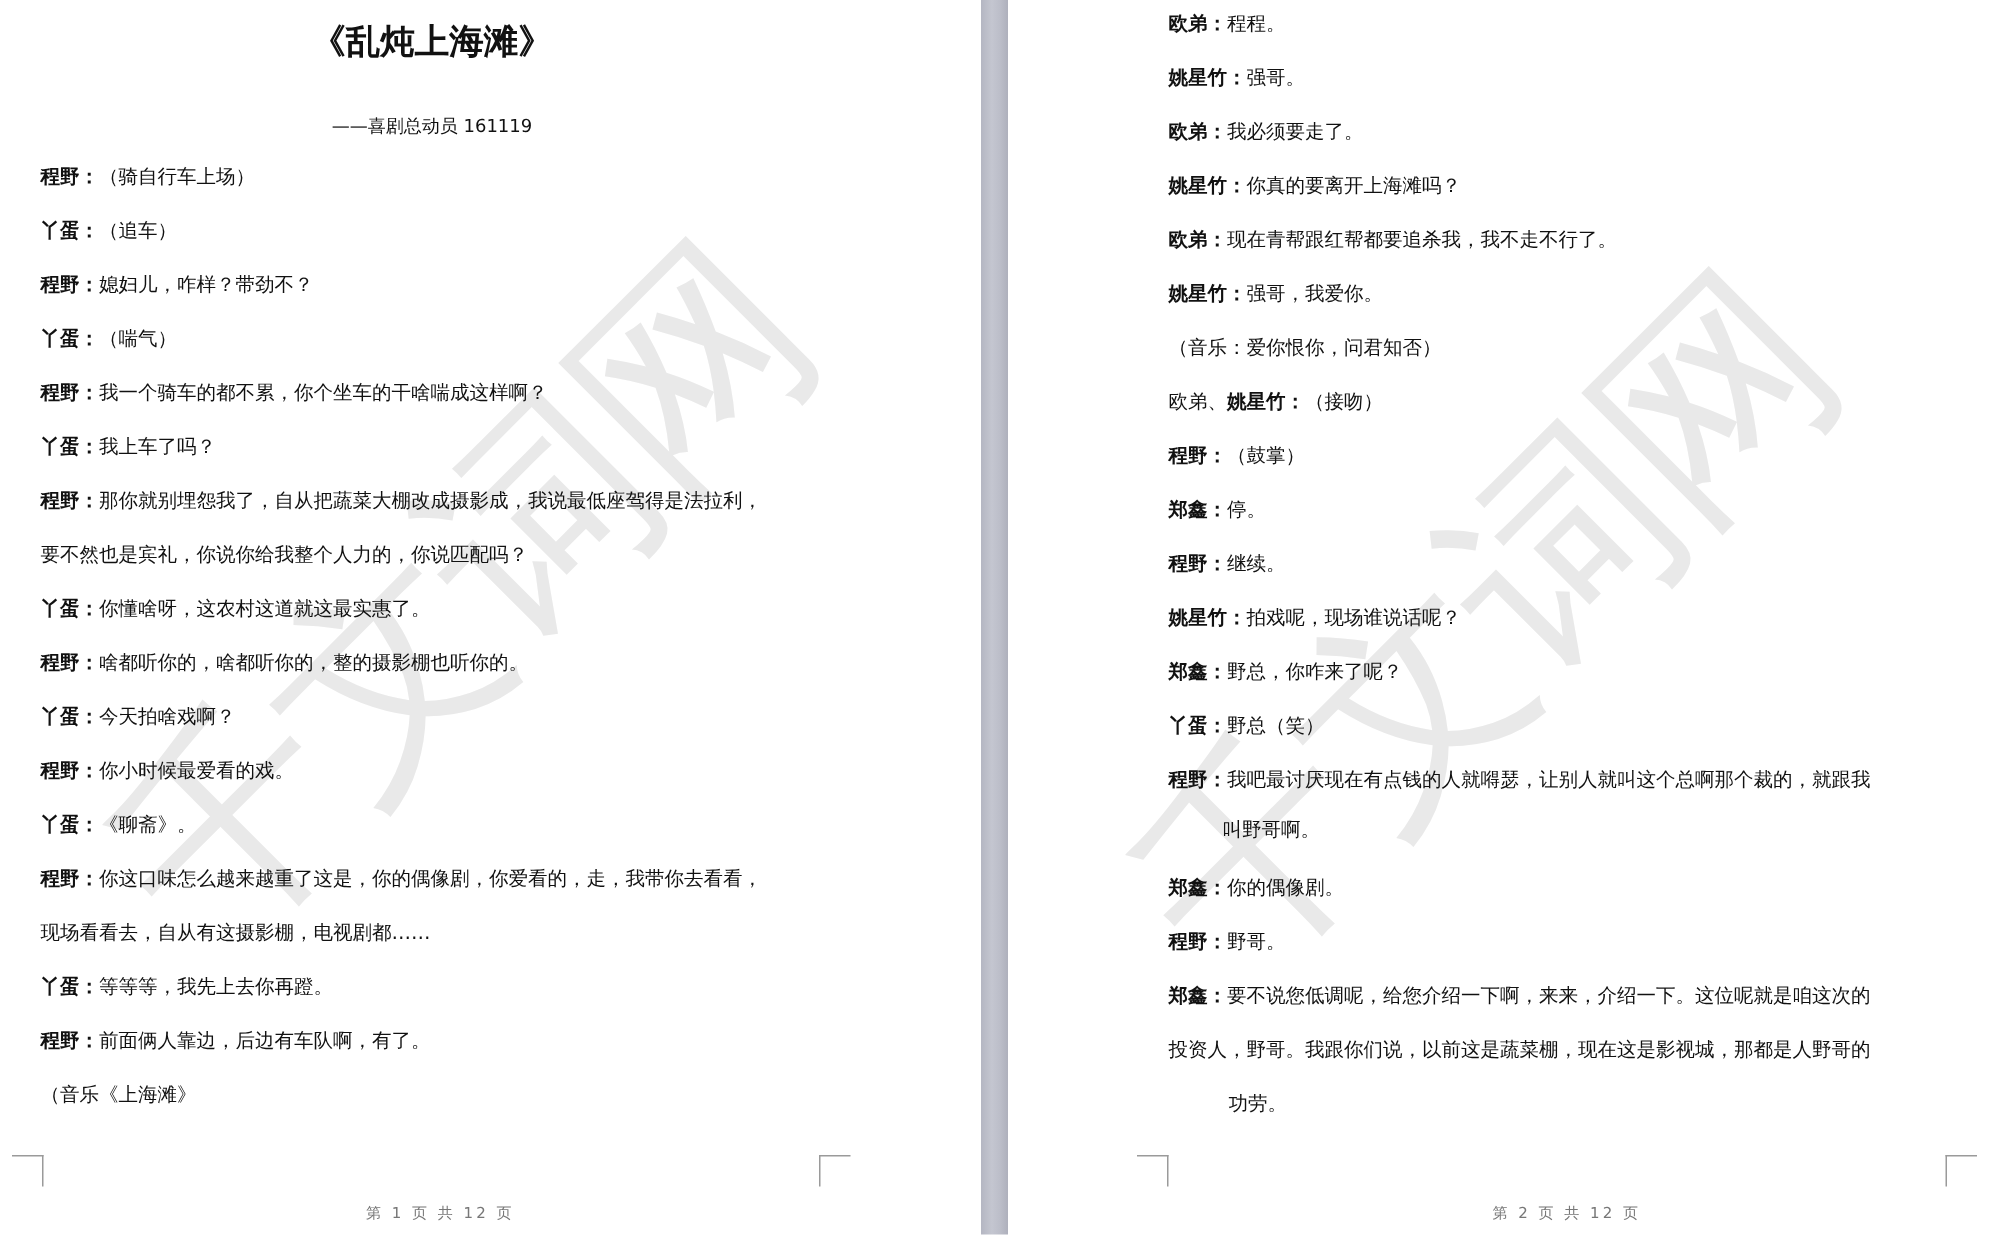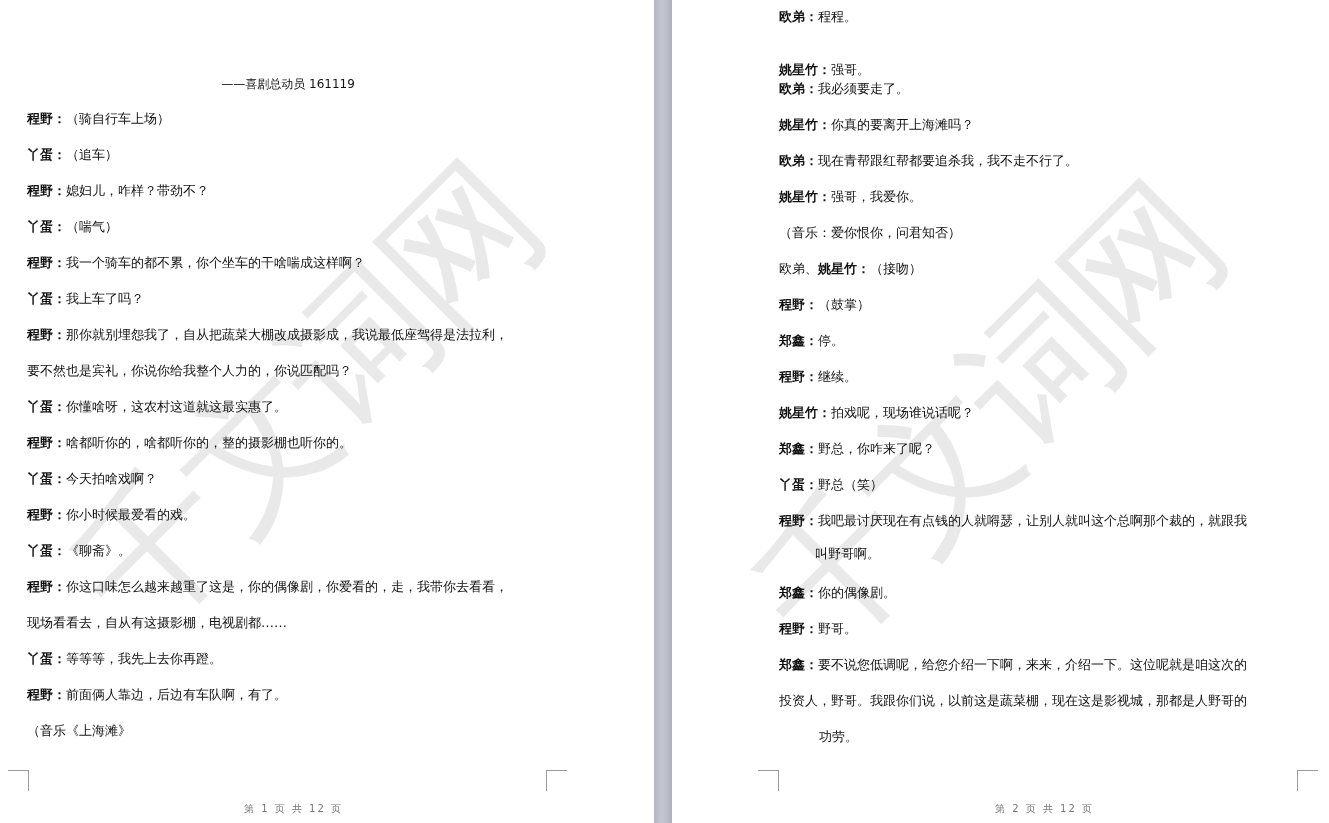"《乱炖上海滩》" div.title { html: none -> <div>《乱炖上海滩》</div> }
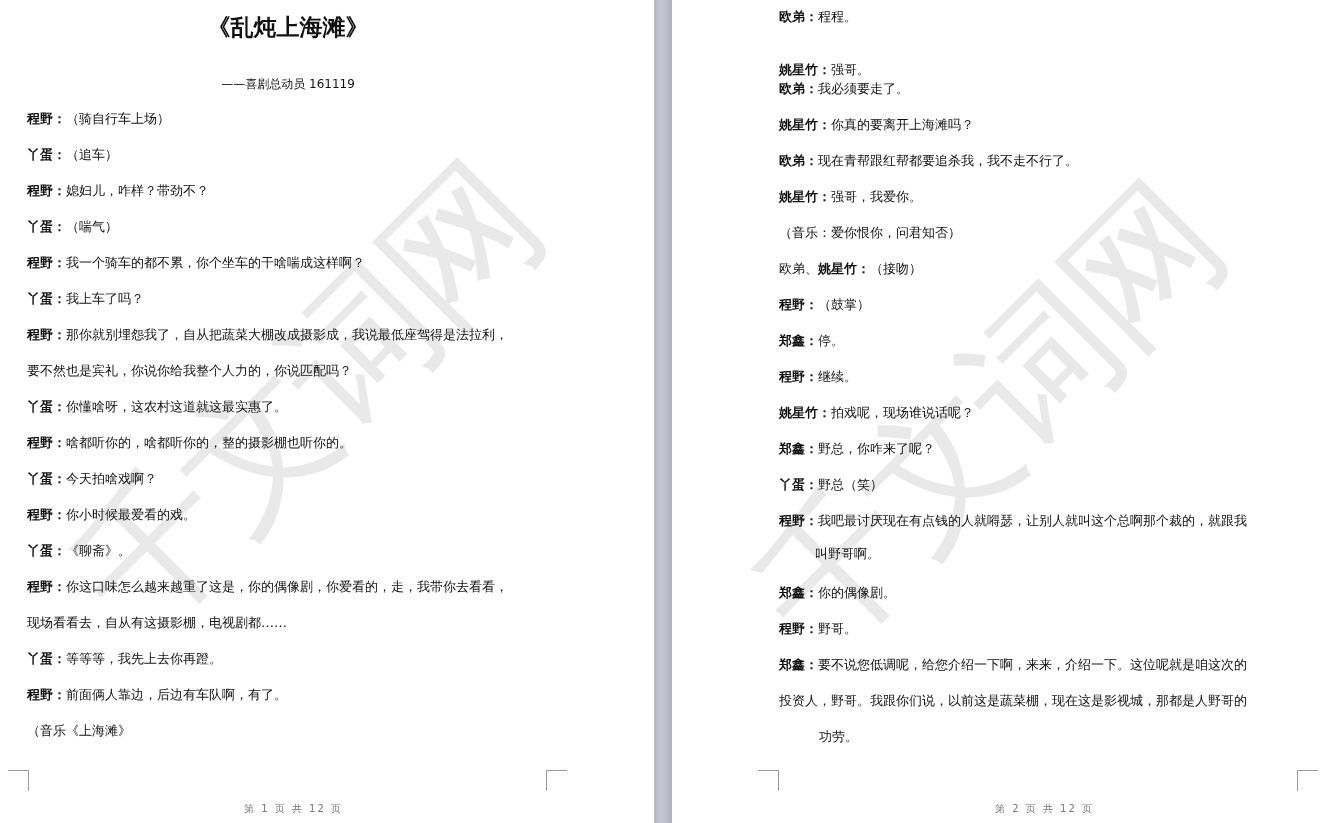"姚星竹：强哥。" div.line { margin-top: 17px -> none }
